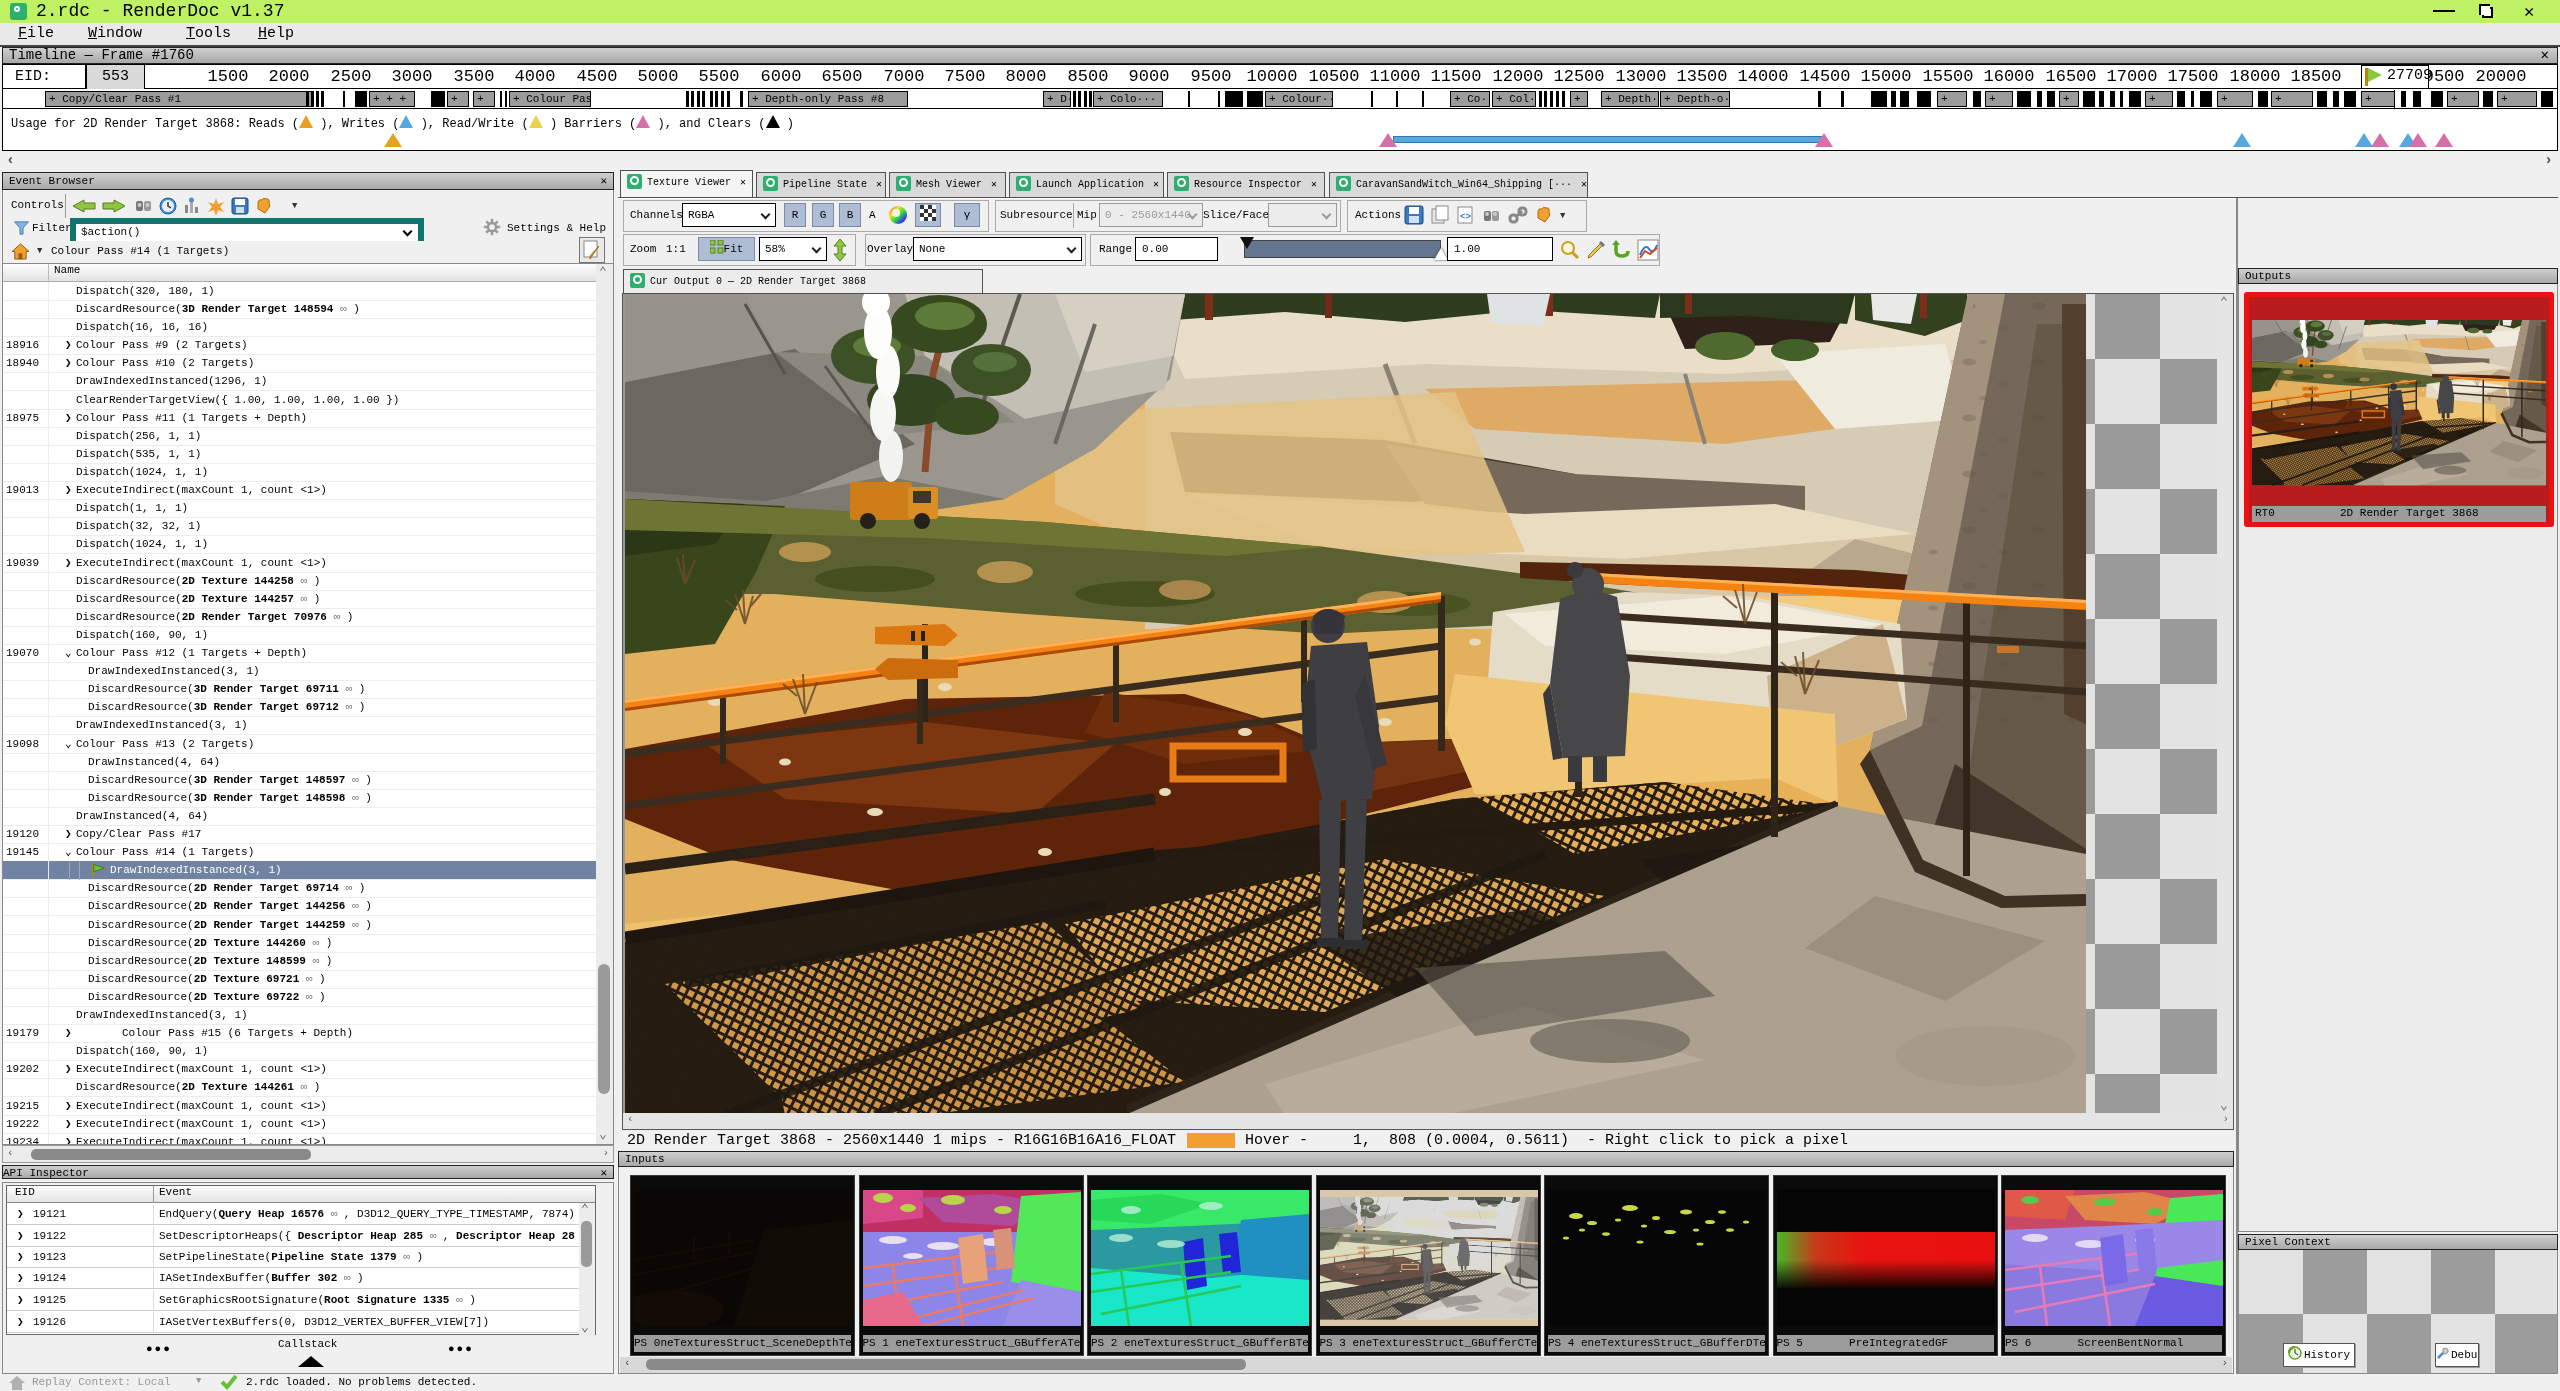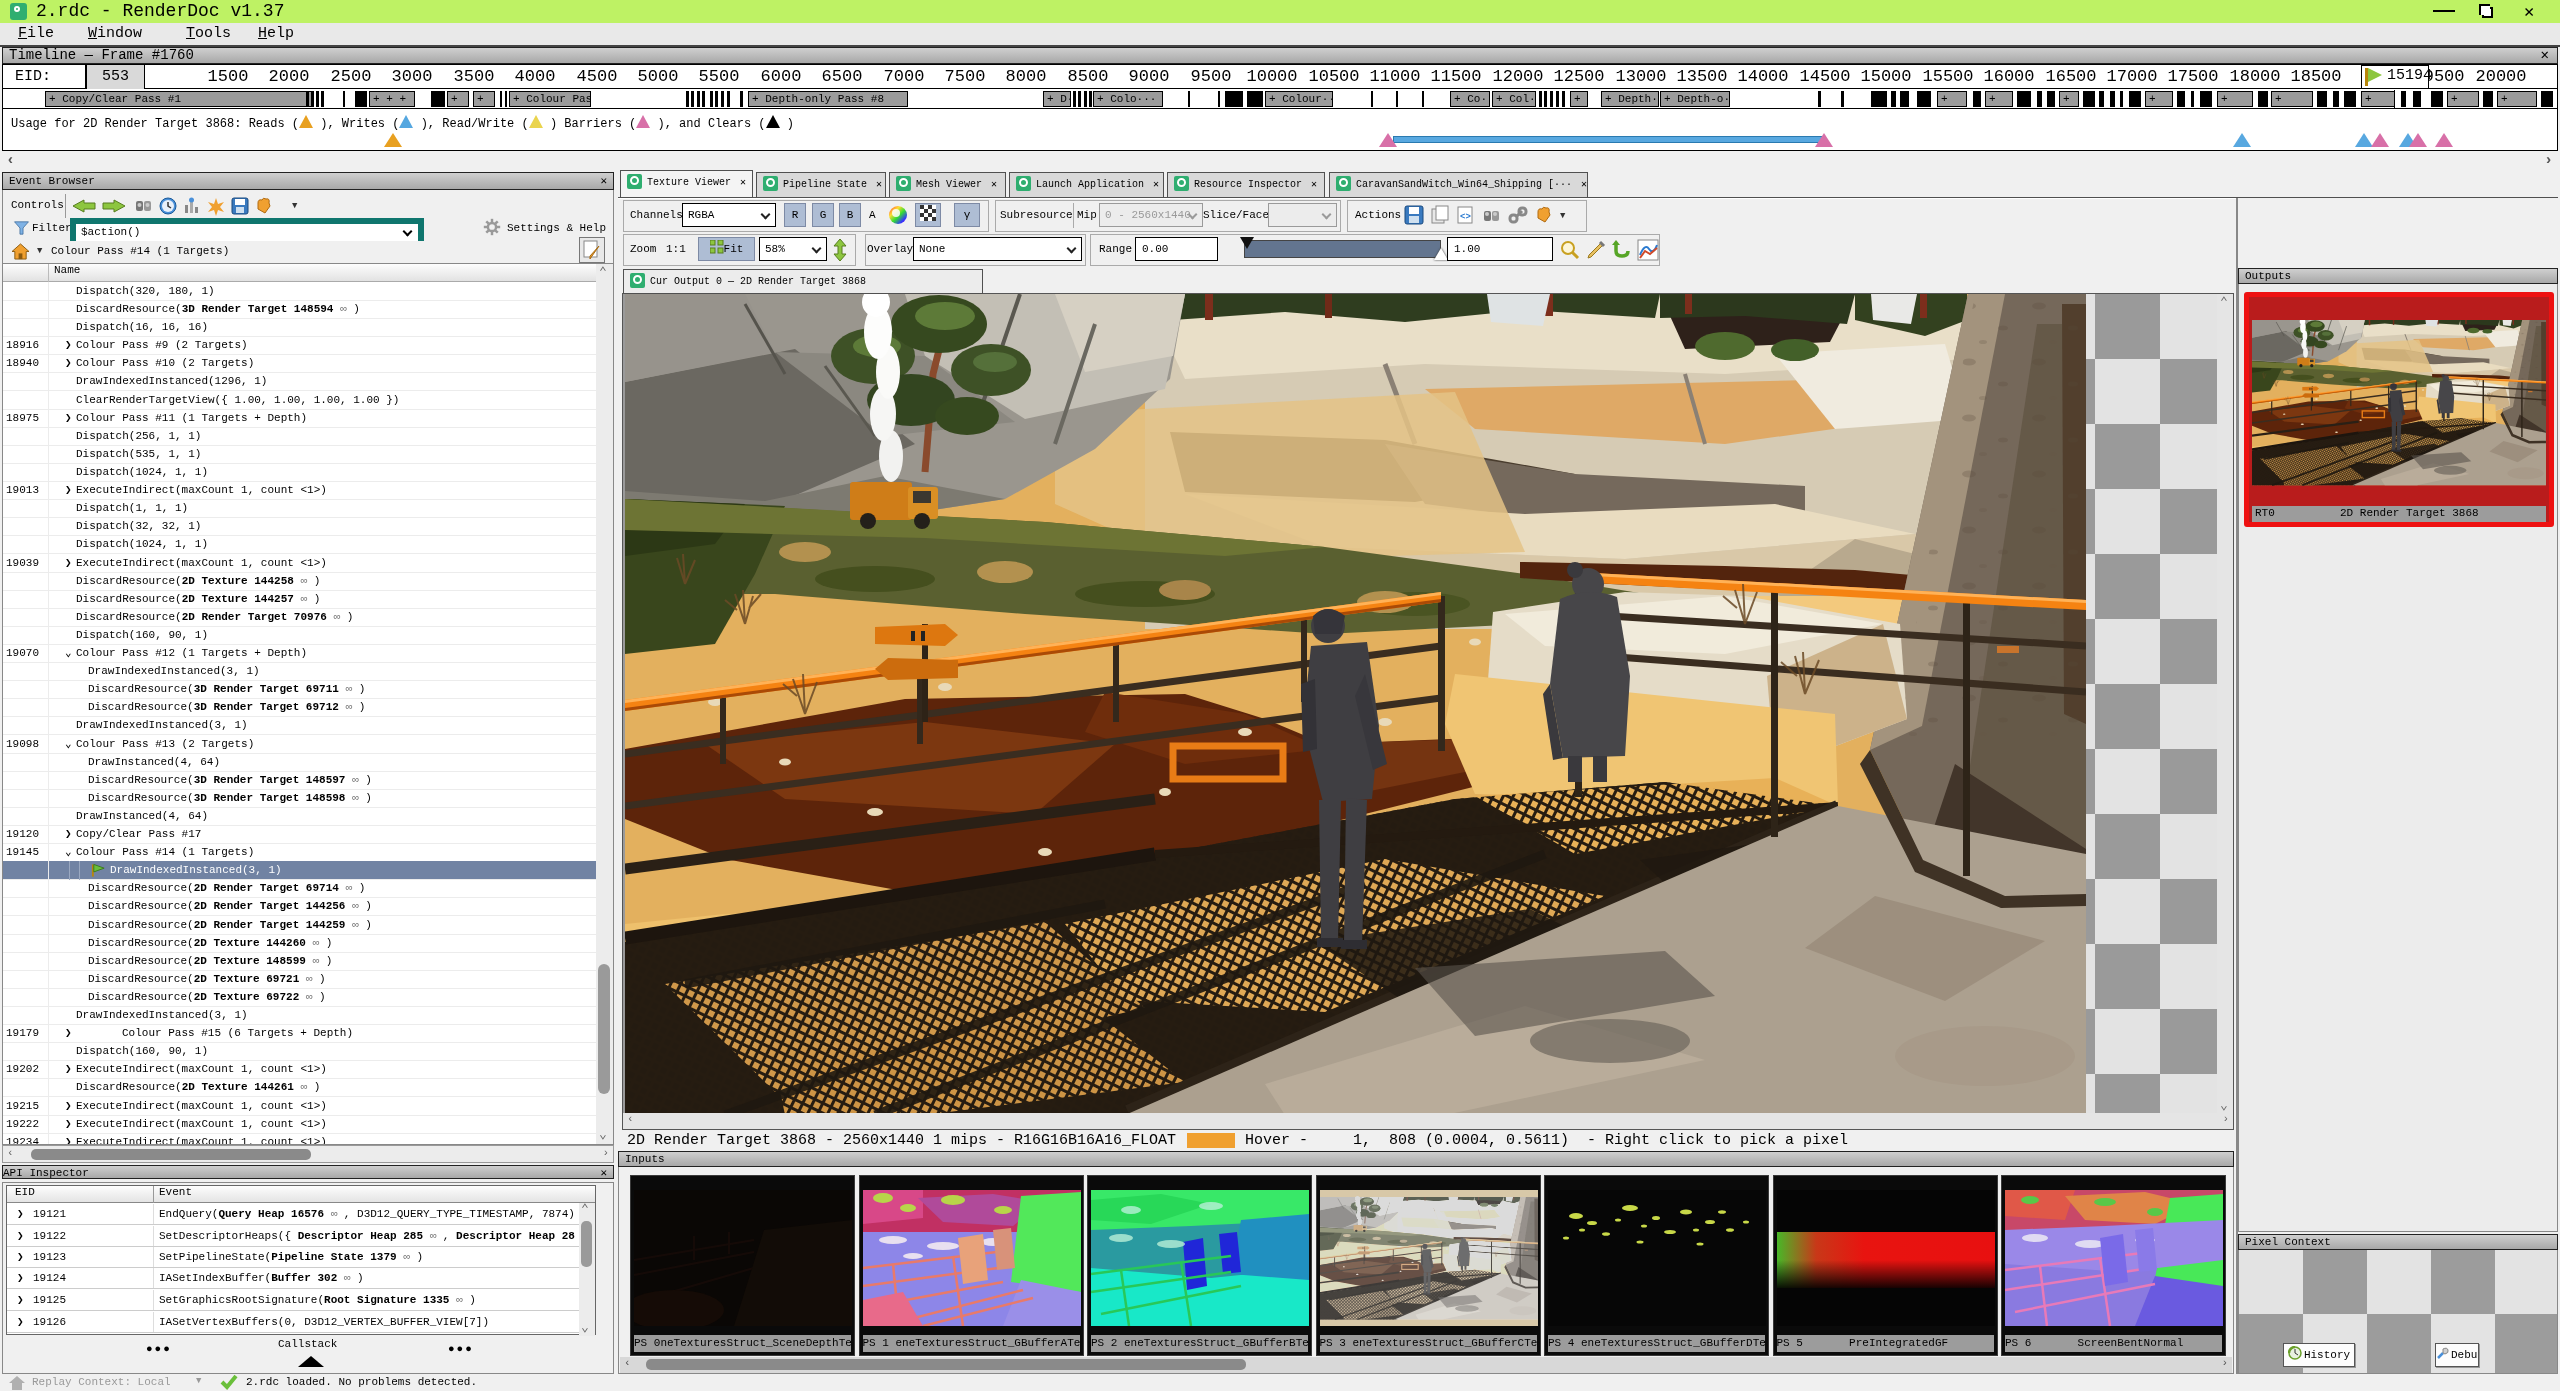"15194" div.abs { text: 15194 -> 27709 }
